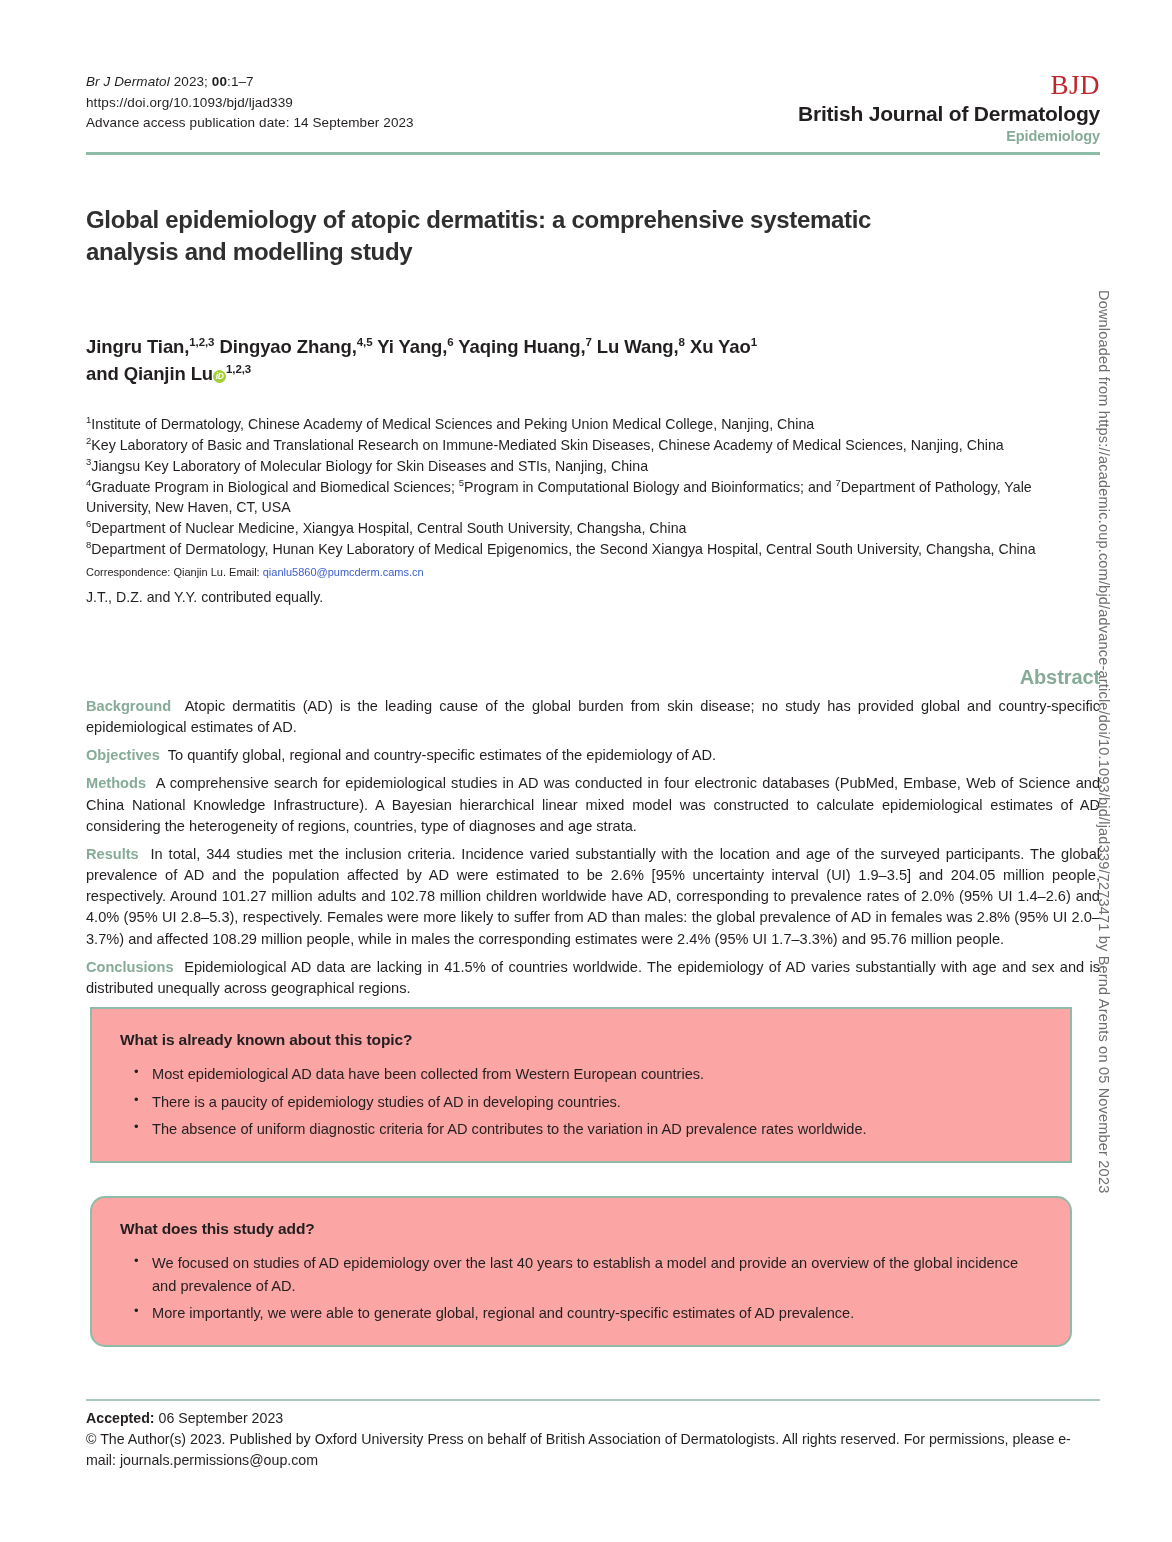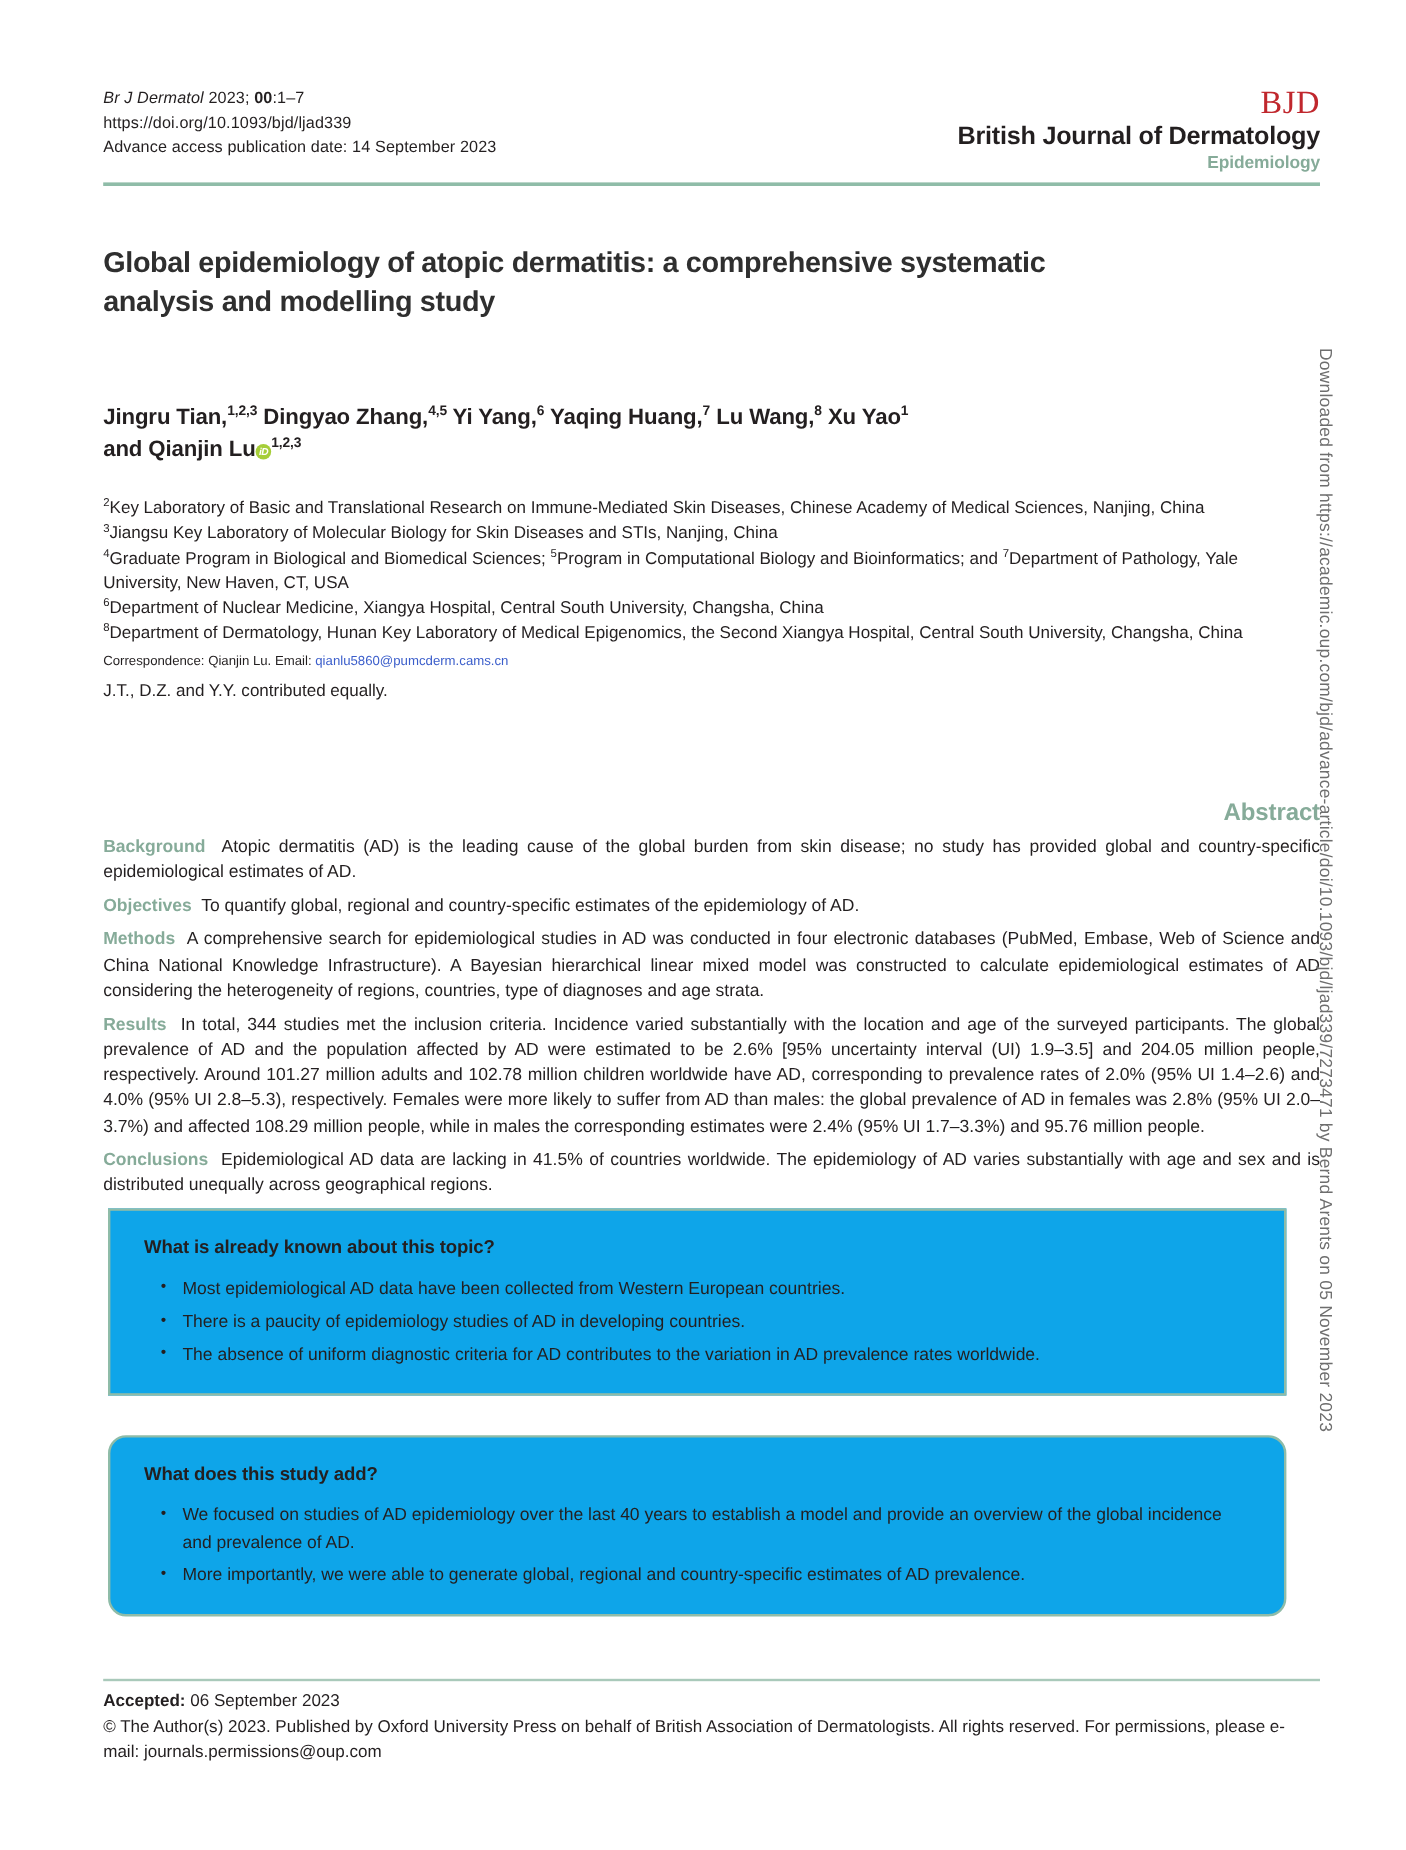"1Institute of Dermatology, Chinese" div { html: none -> <div><sup>1</sup><span>Institute of Dermatology, Chinese Academy of Medical Sciences and Peking Union Medical College, Nanjing, China</span></div> }
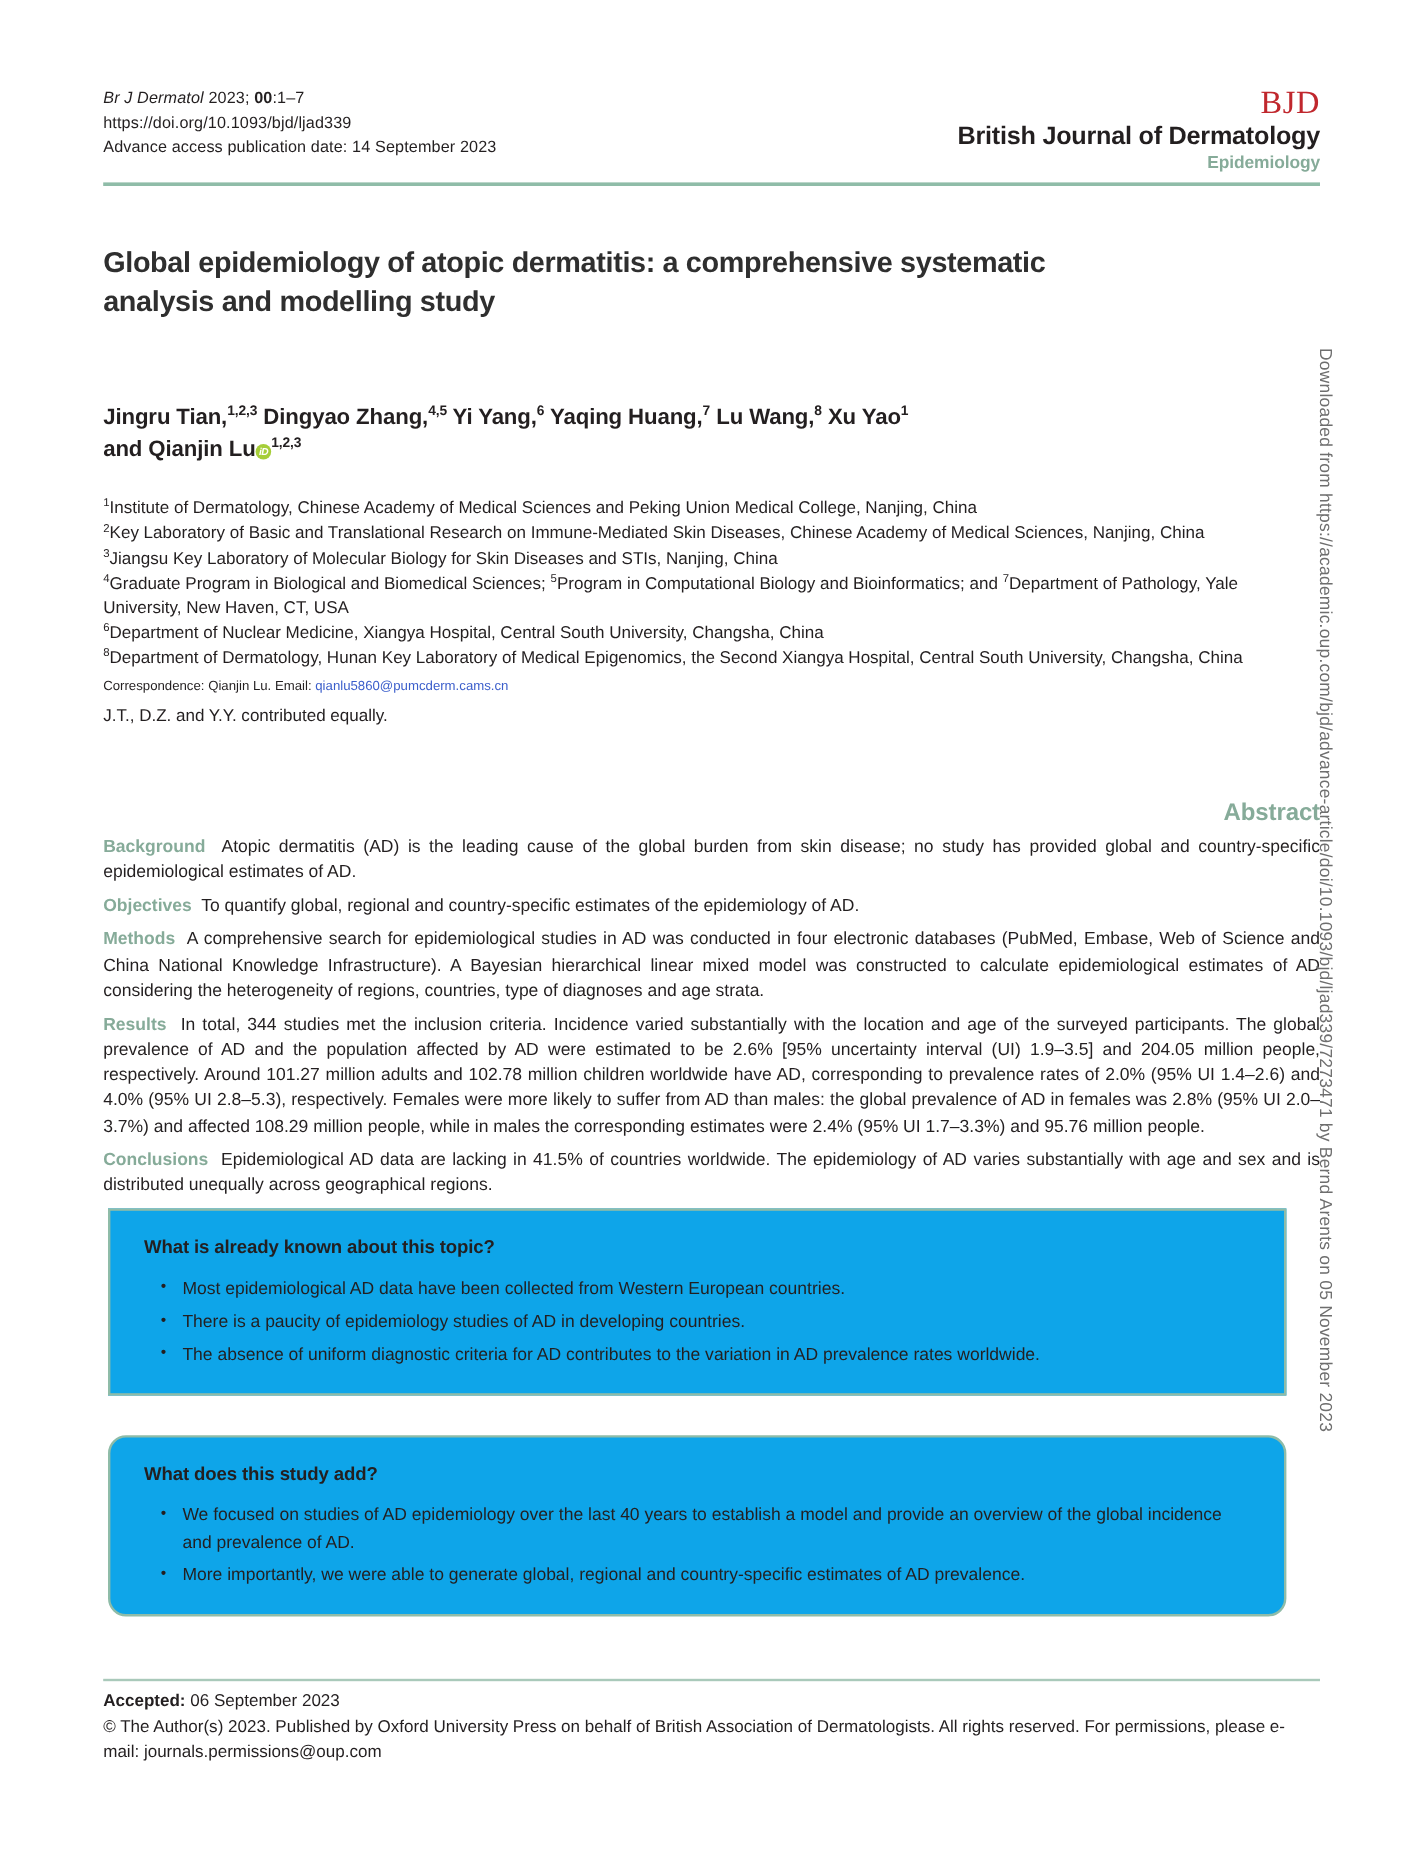"What is already known about" .hbox { background: #0ea5e9 -> #fca5a5 }
